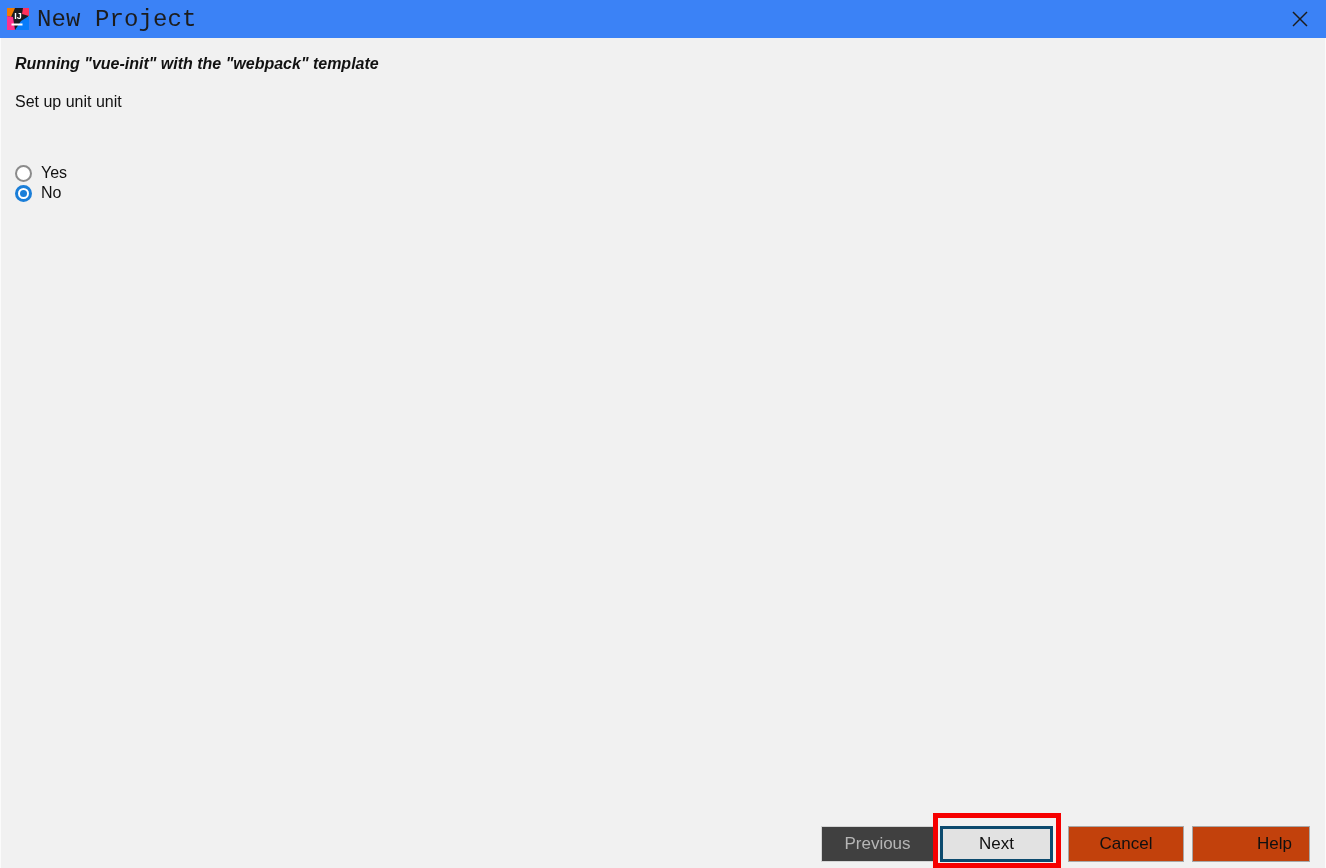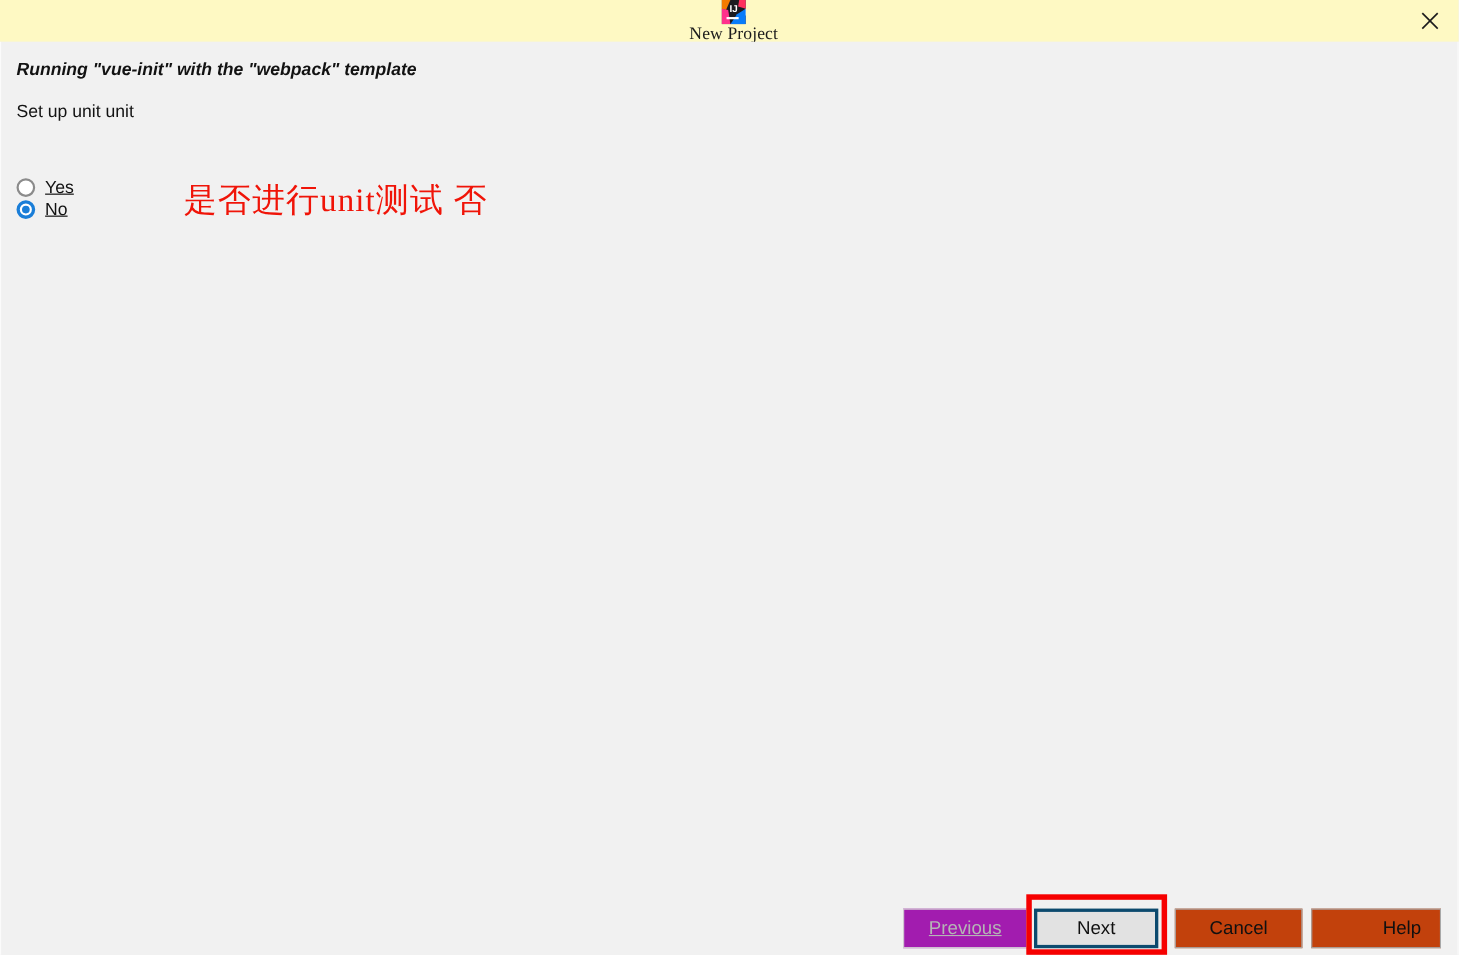"IJ" #titlebar { background: #fef9c3 -> #3b82f6; flex-direction: column -> none }
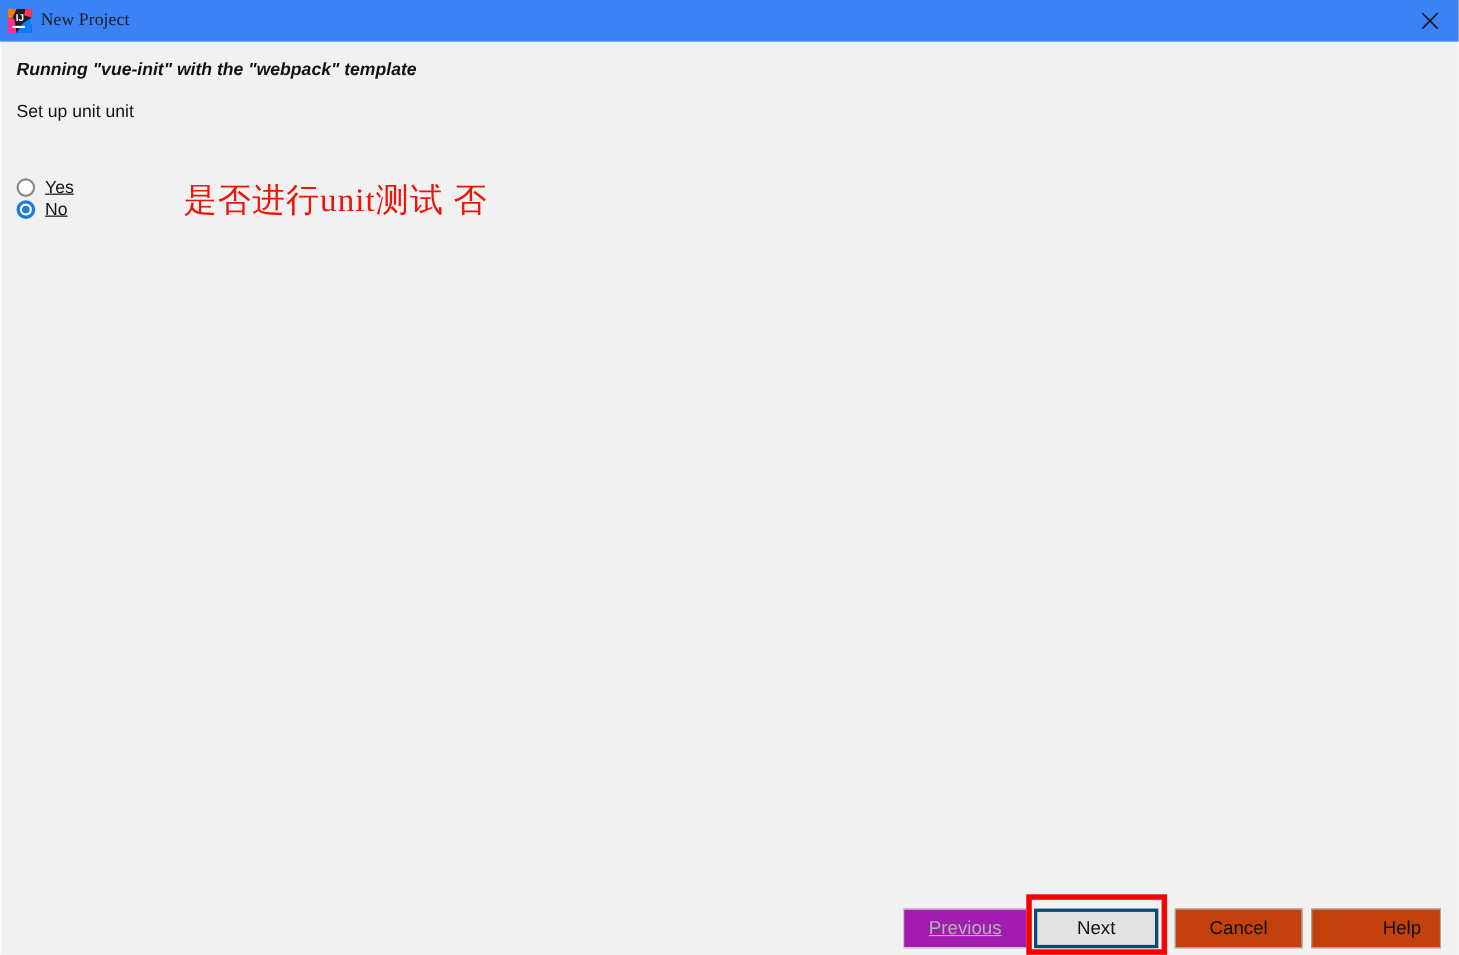"New Project" #title-text { font-family: Liberation Serif, serif -> Liberation Mono, monospace; font-size: 16px -> 24px }
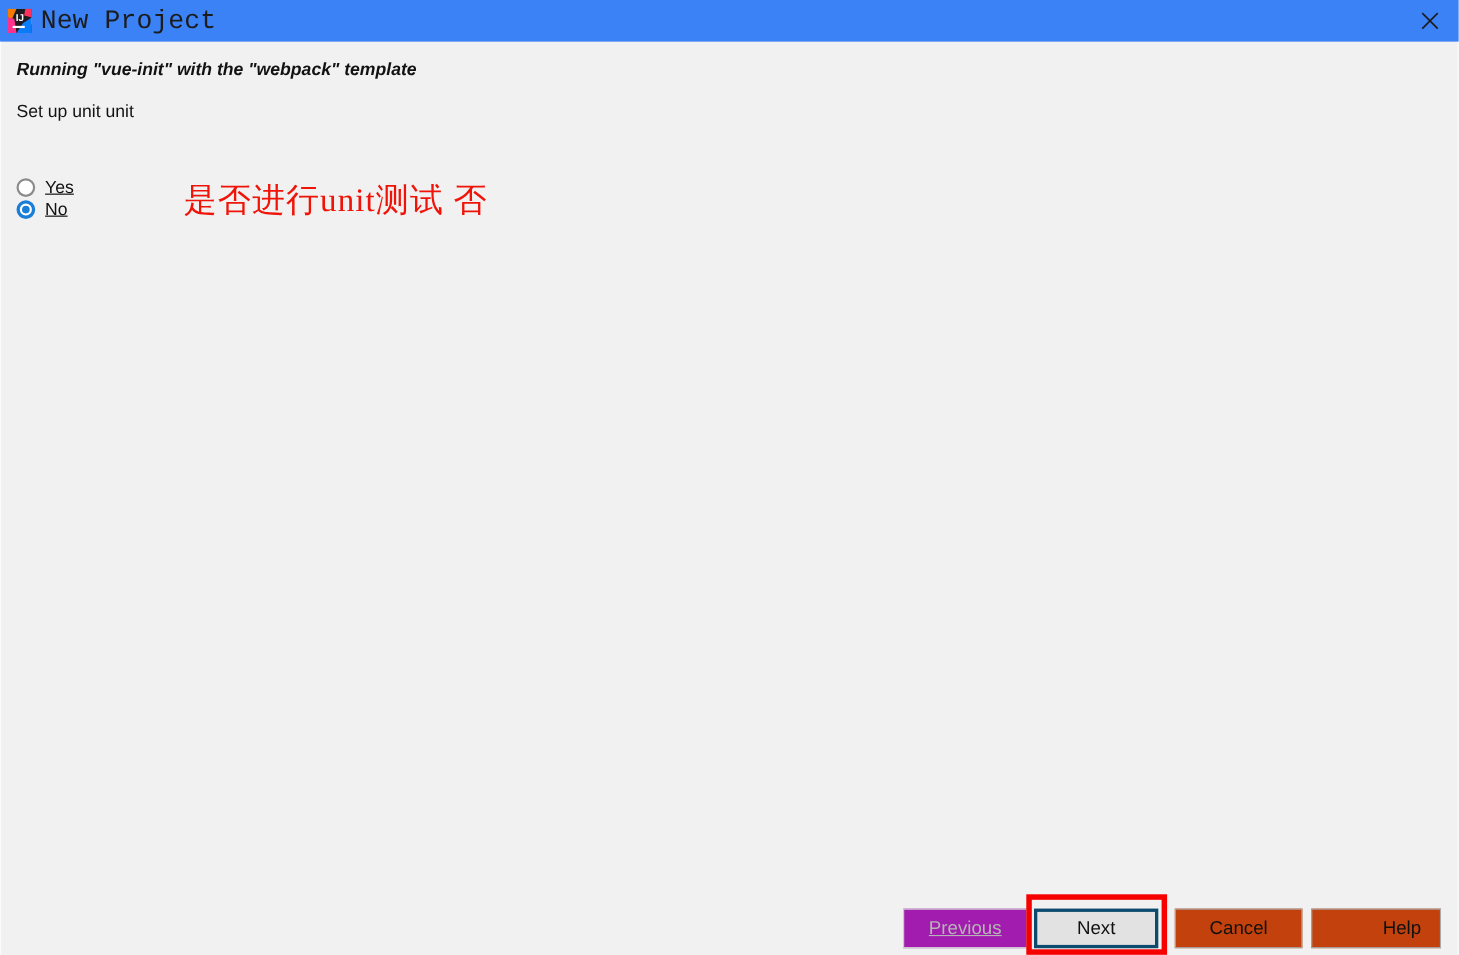"Yes" .radio-row { align-items: none -> center; text-decoration: underline -> none }
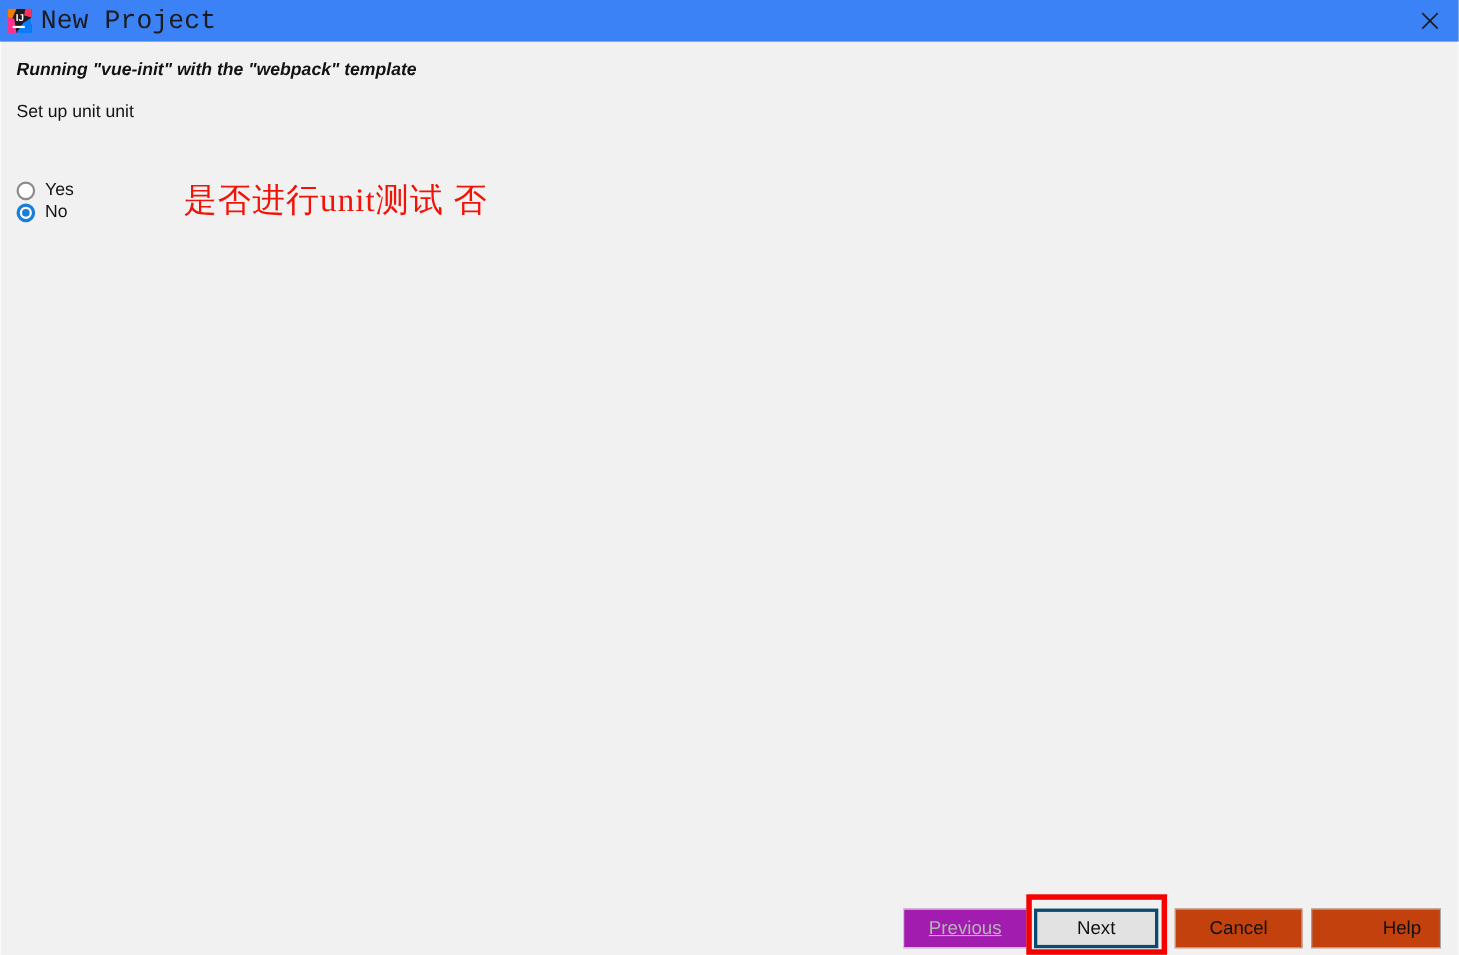"是否进行unit测试 否" div { html: <div>是否进行unit测试 否</div> -> none }
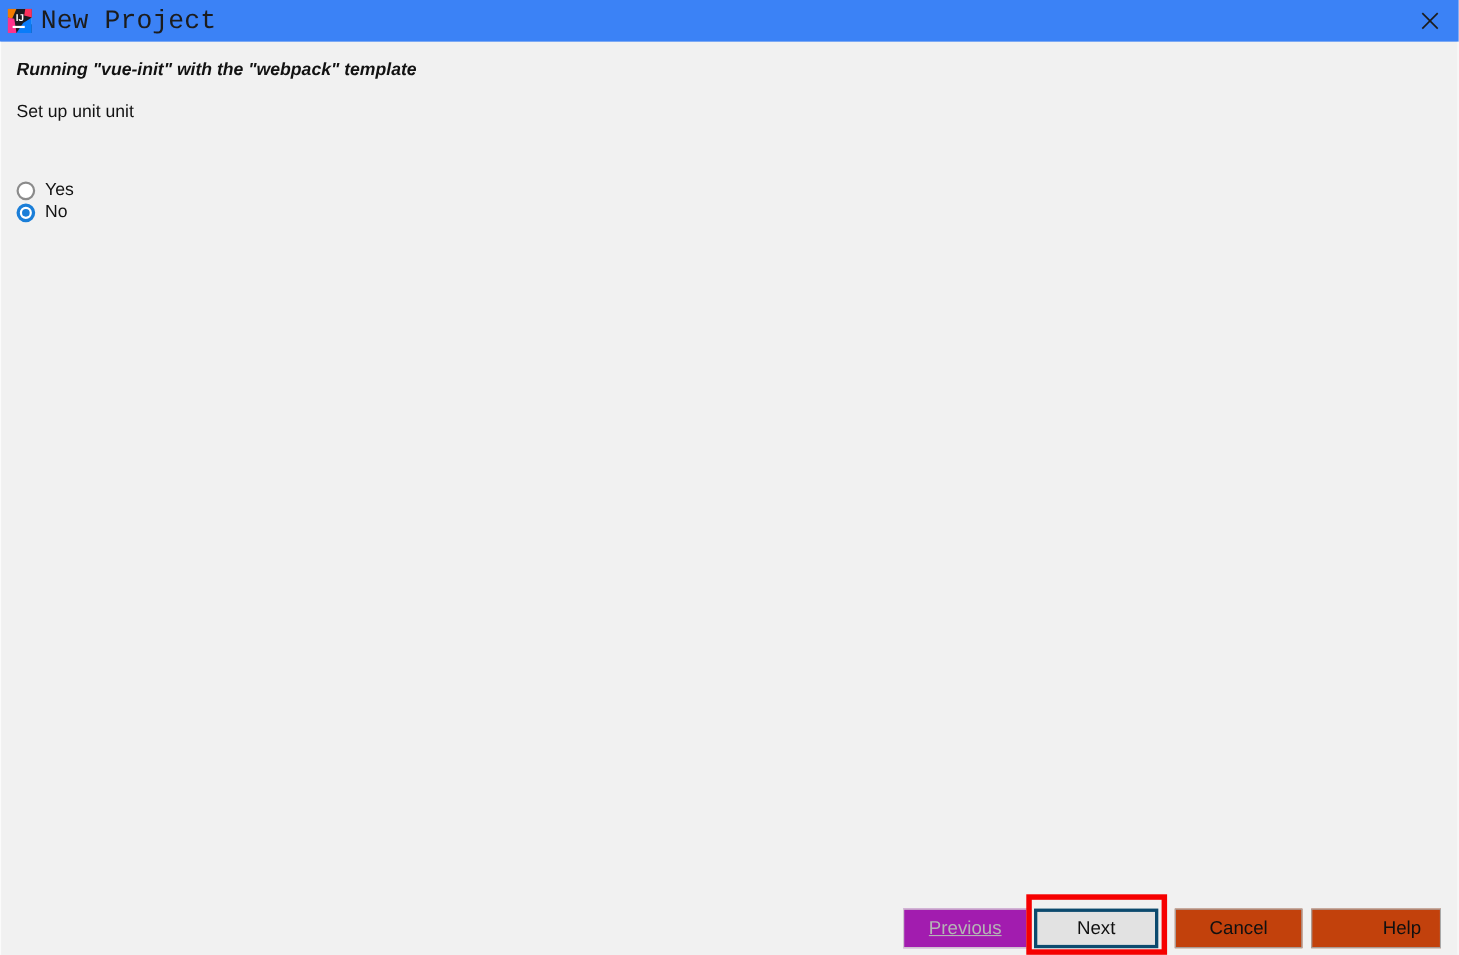"Previous" .dlg-button.disabled { background: #a21caf -> #404040; text-decoration: underline -> none }
